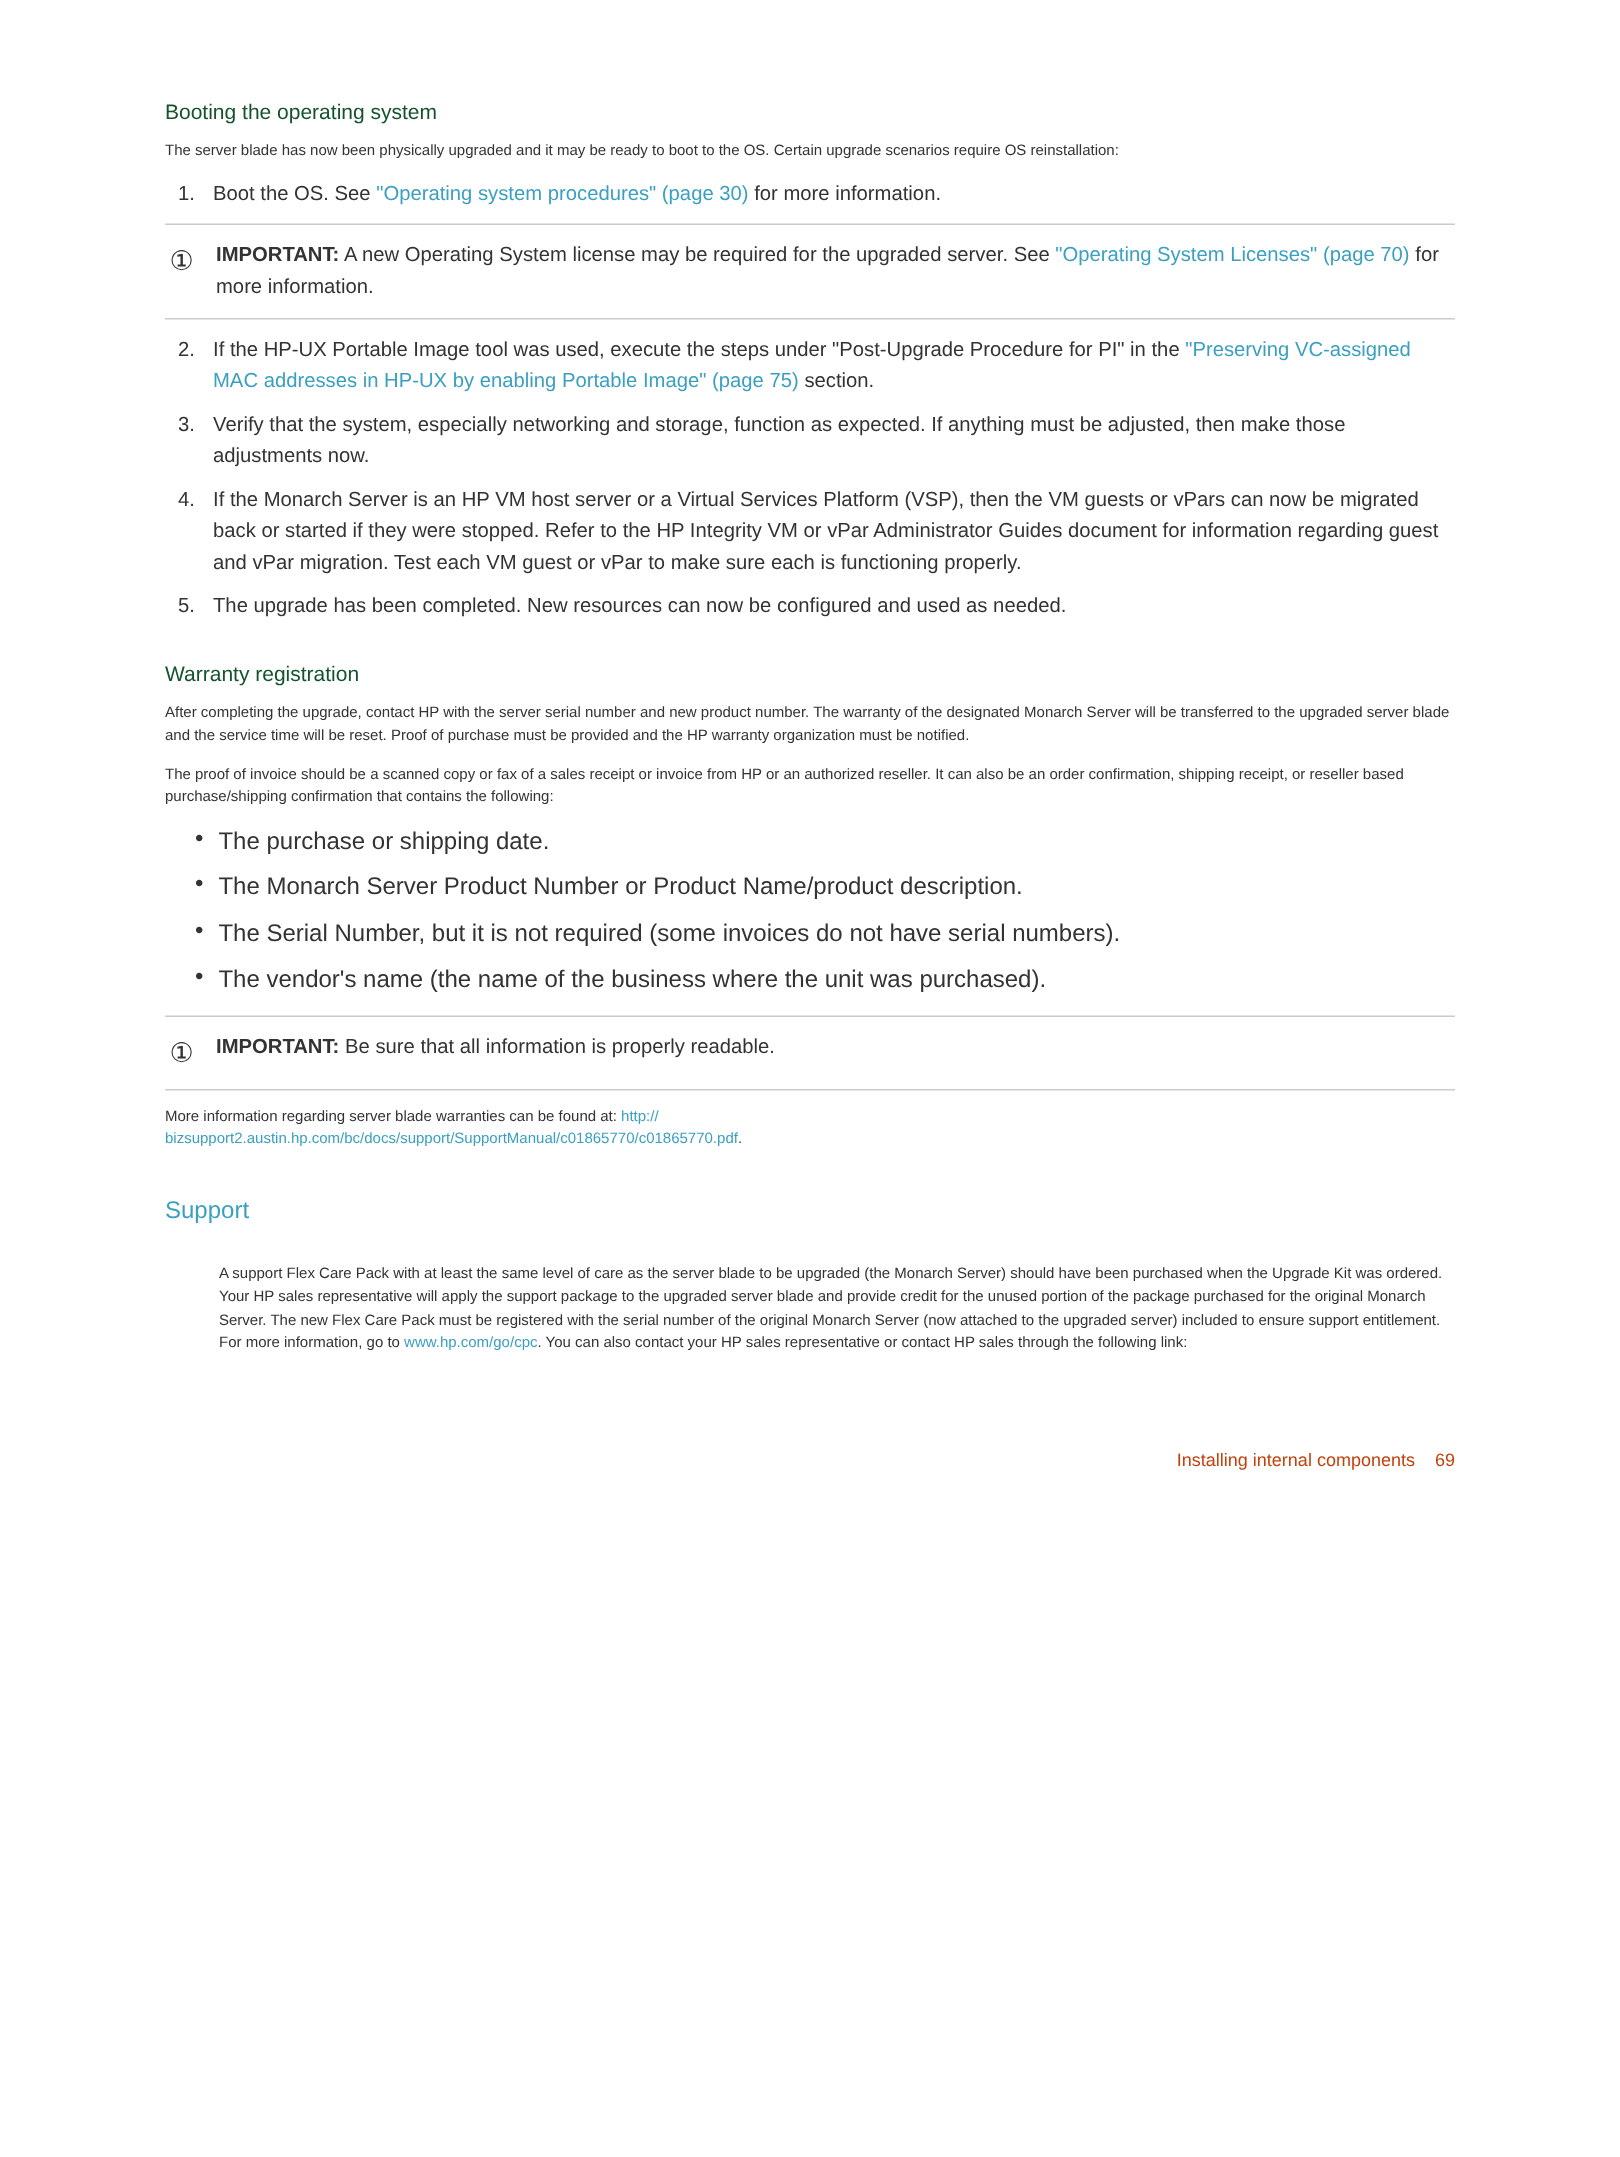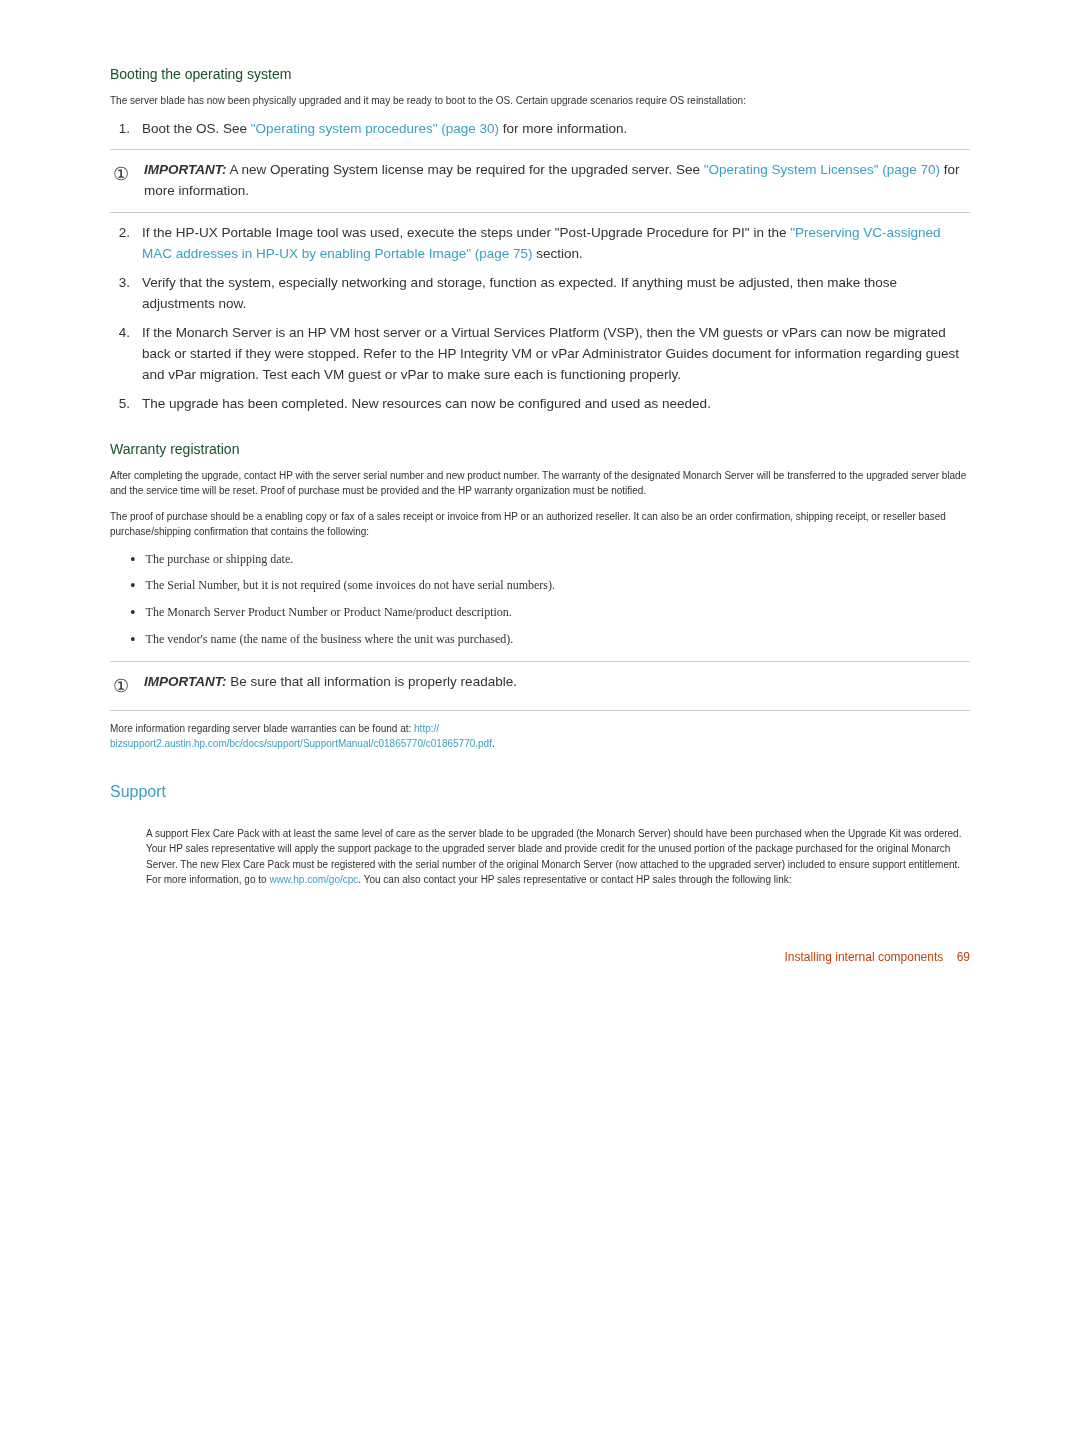"IMPORTANT:" .important-label { font-style: italic -> none }
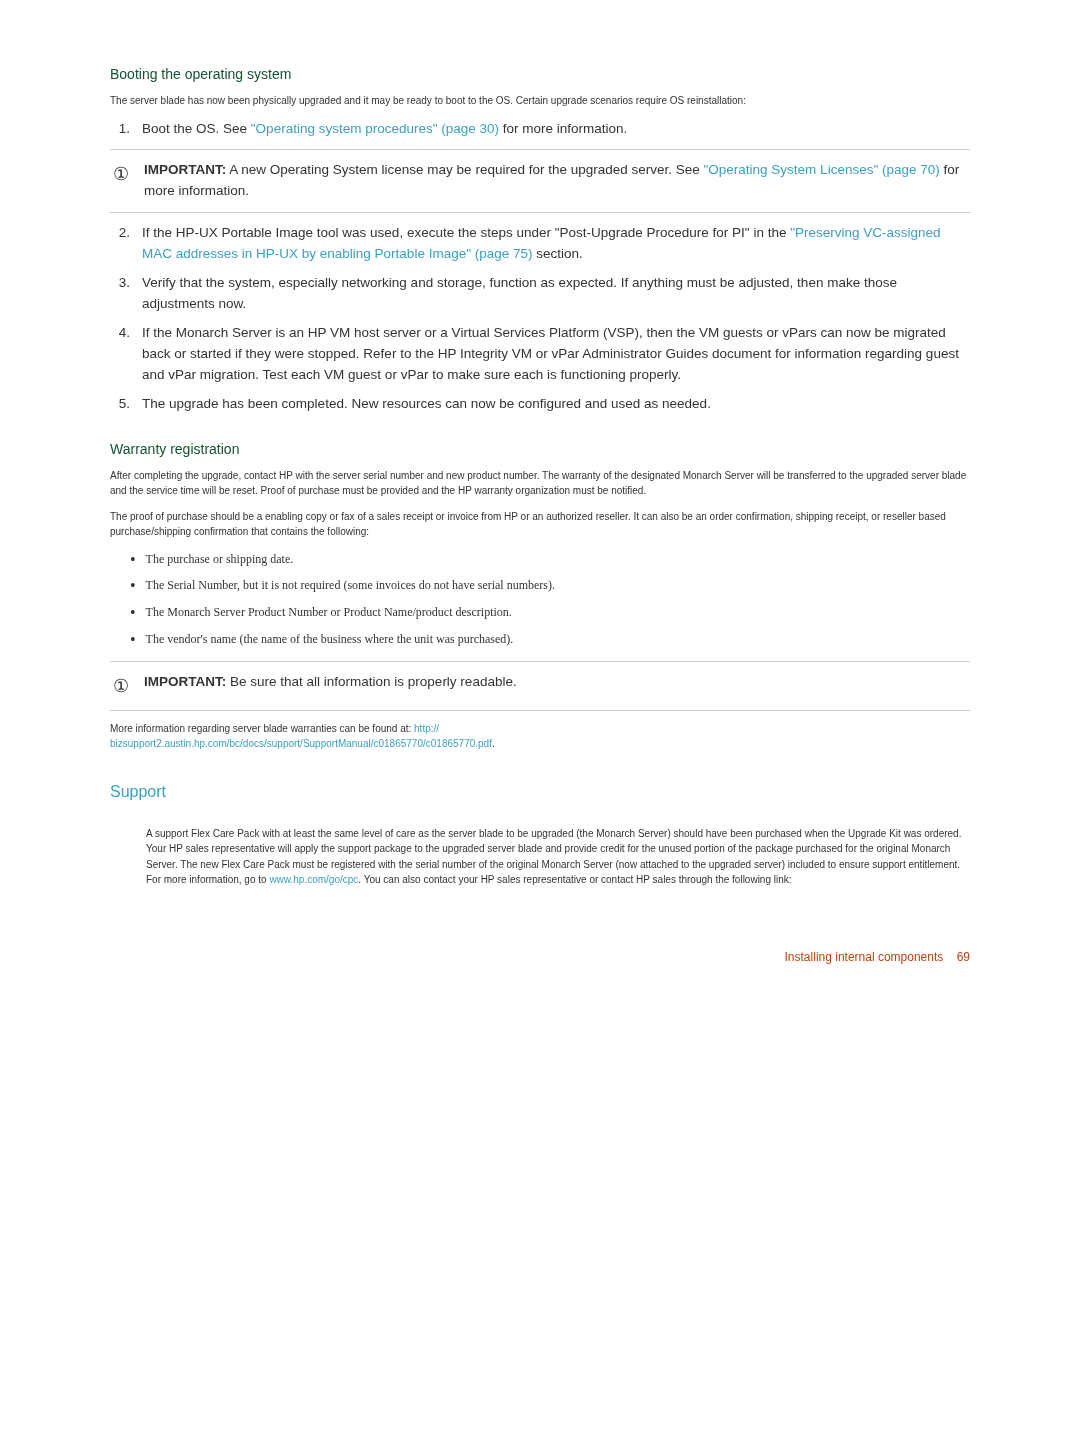"The proof of purchase should" p.body-text { text: purchase should be a enabling -> invoice should be a scanned }
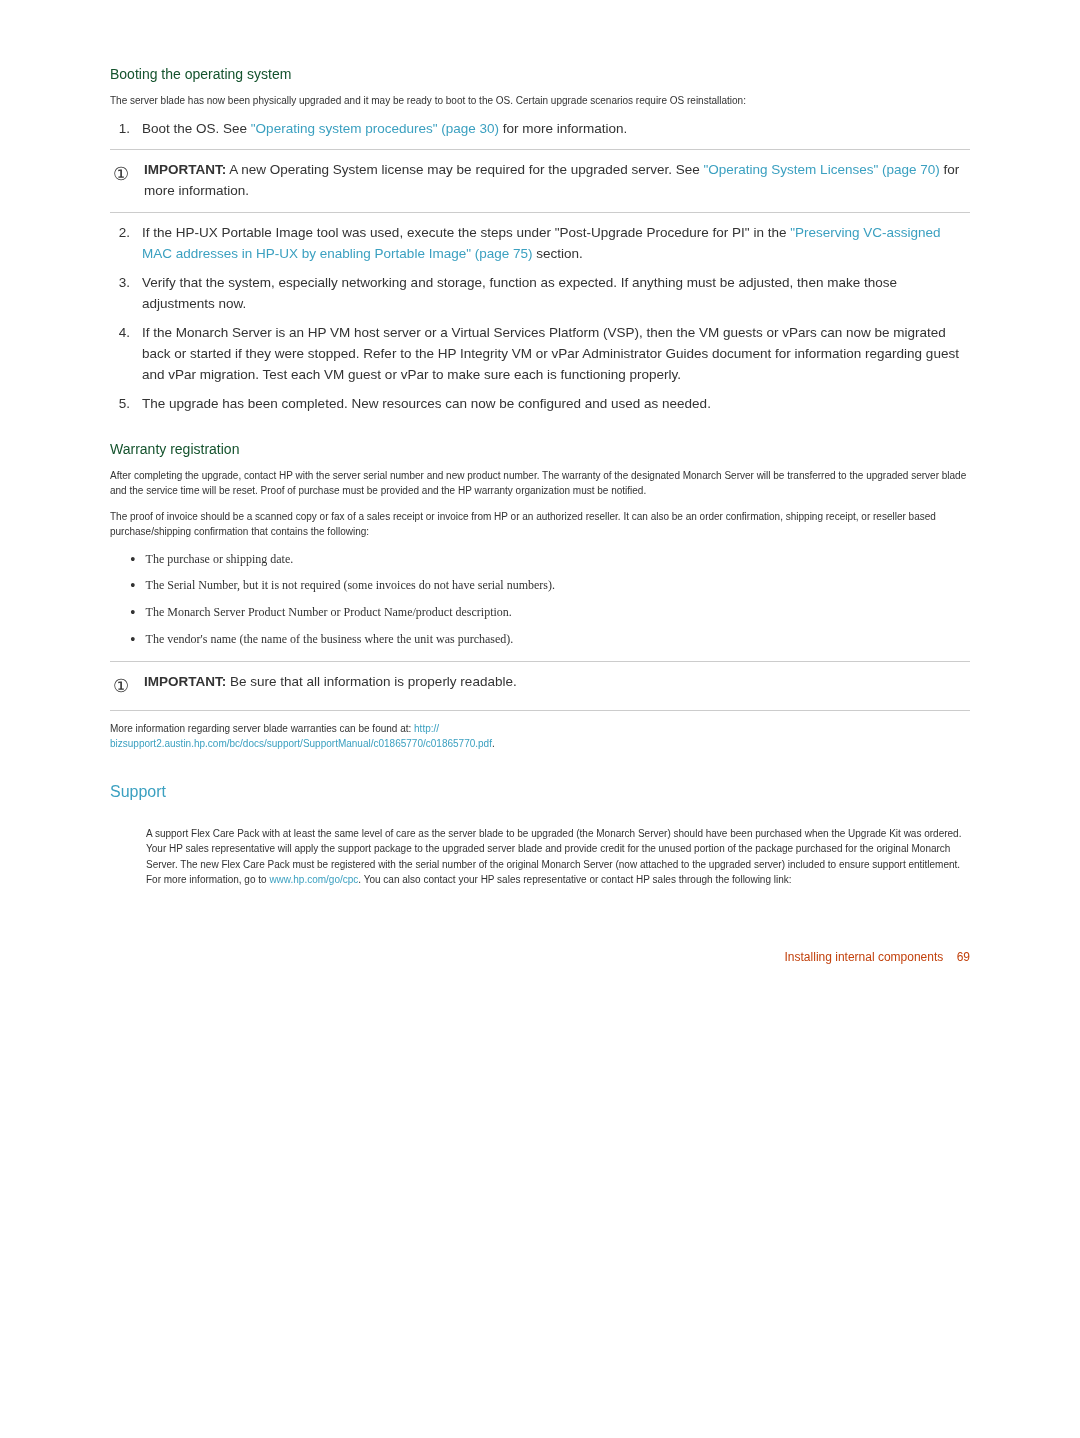"The purchase or shipping date." .bullet-list li { font-family: Liberation Serif, serif -> none; font-size: 12px -> 16px }
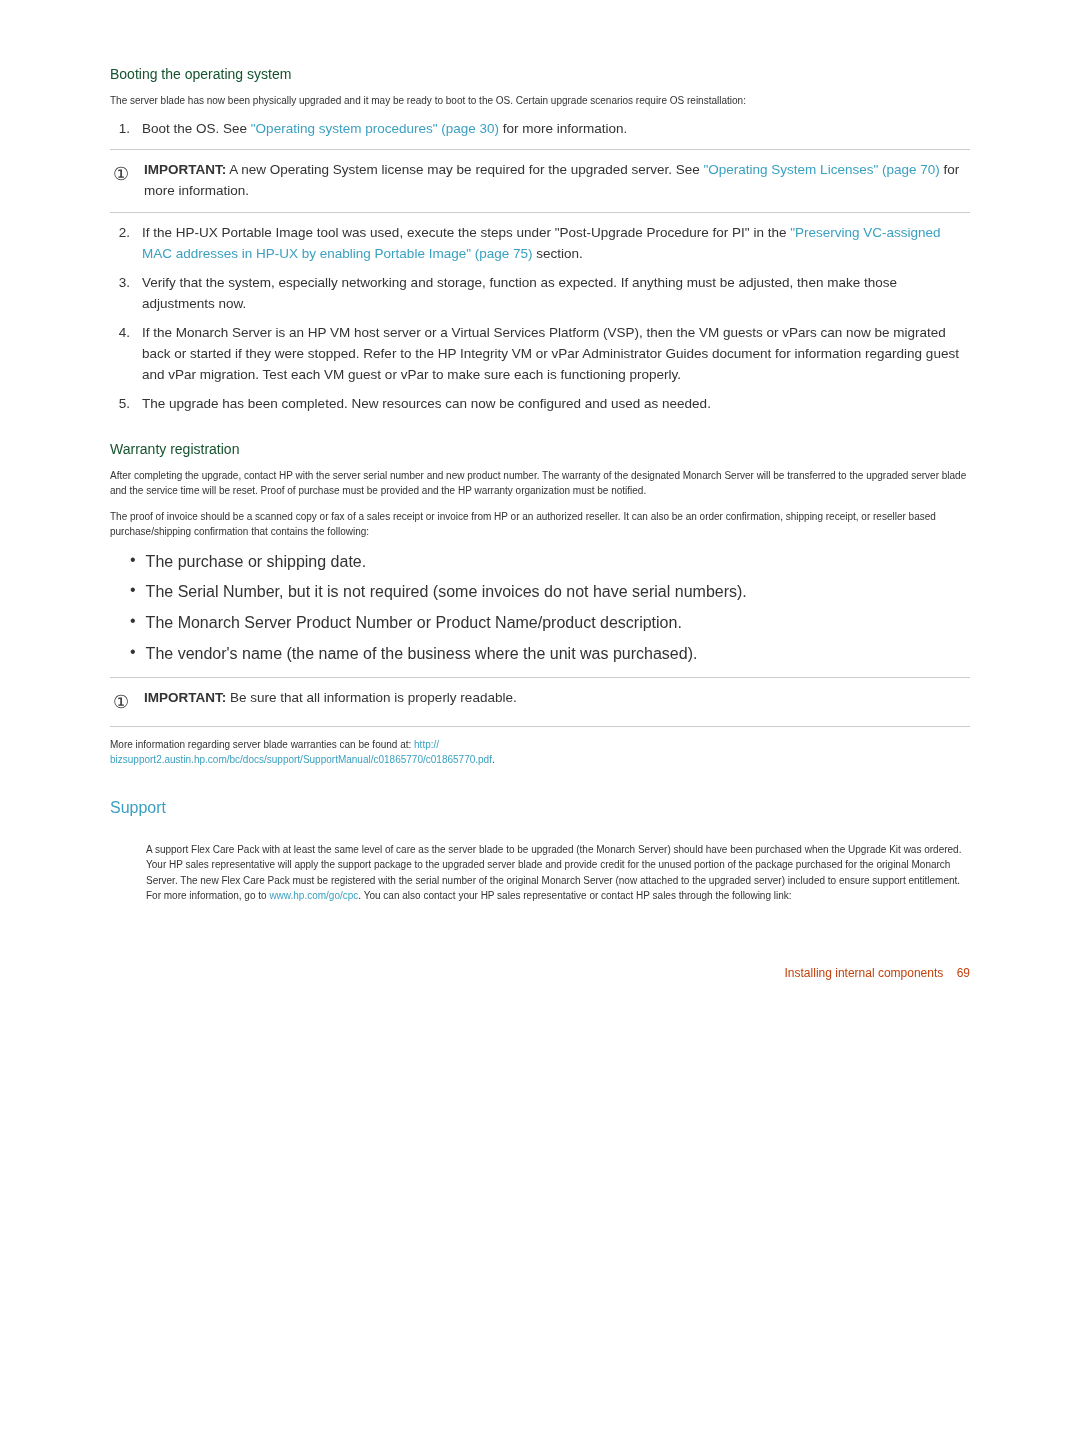"The Serial Number, but it" li { order: before "The Monarch Server Product Number" -> after "The Monarch Server Product Number" }
